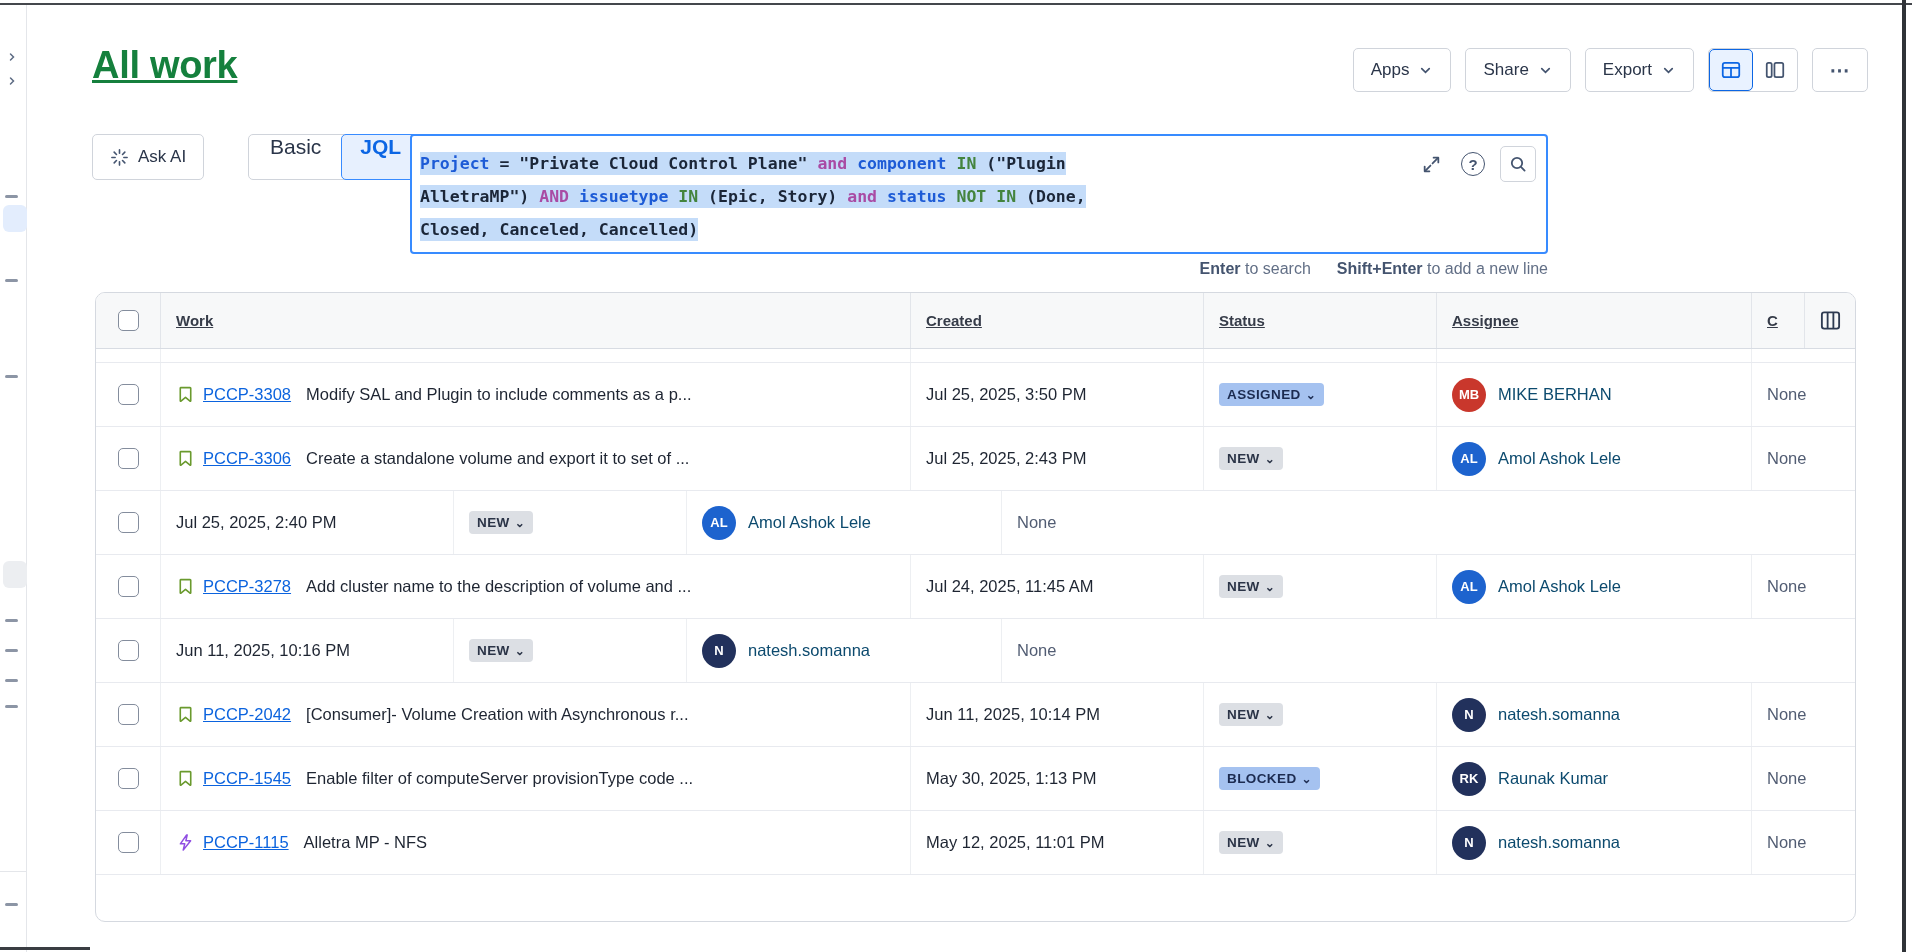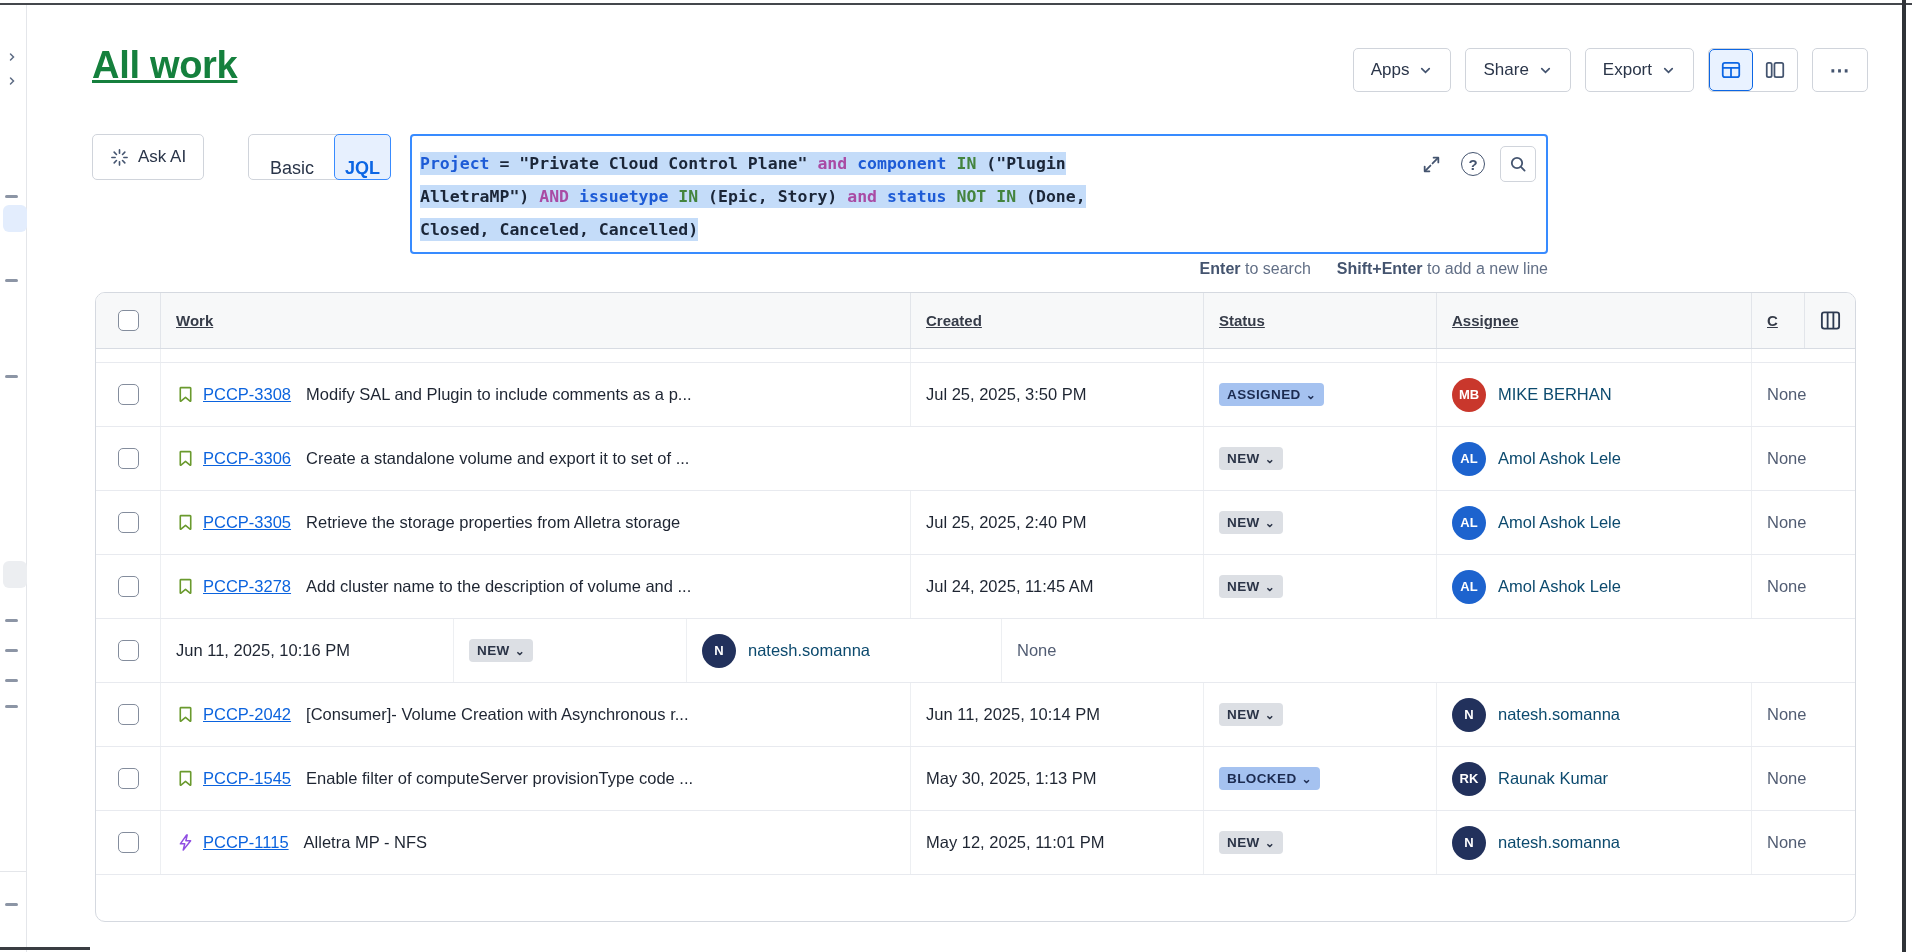"Basic" .seg { align-items: flex-end -> flex-start; font-size: 18px -> 21px }
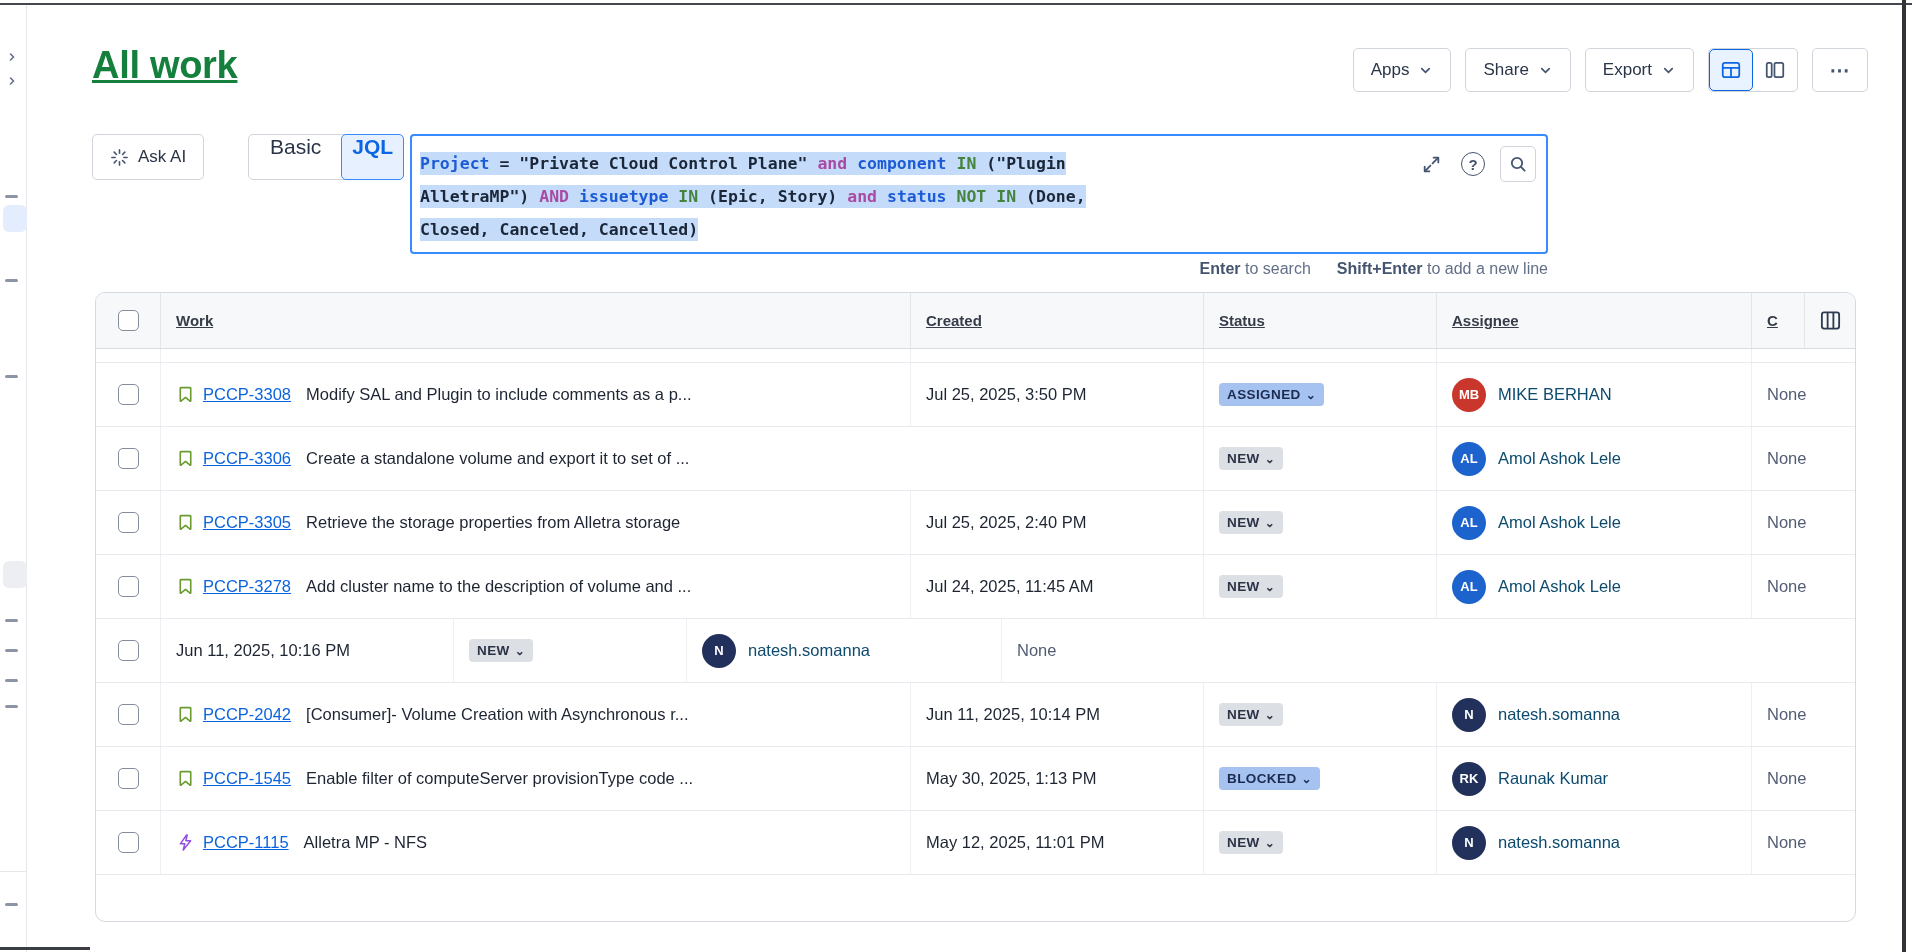"JQL" .seg.jql-selected { padding: 0 10px -> 0 18px }
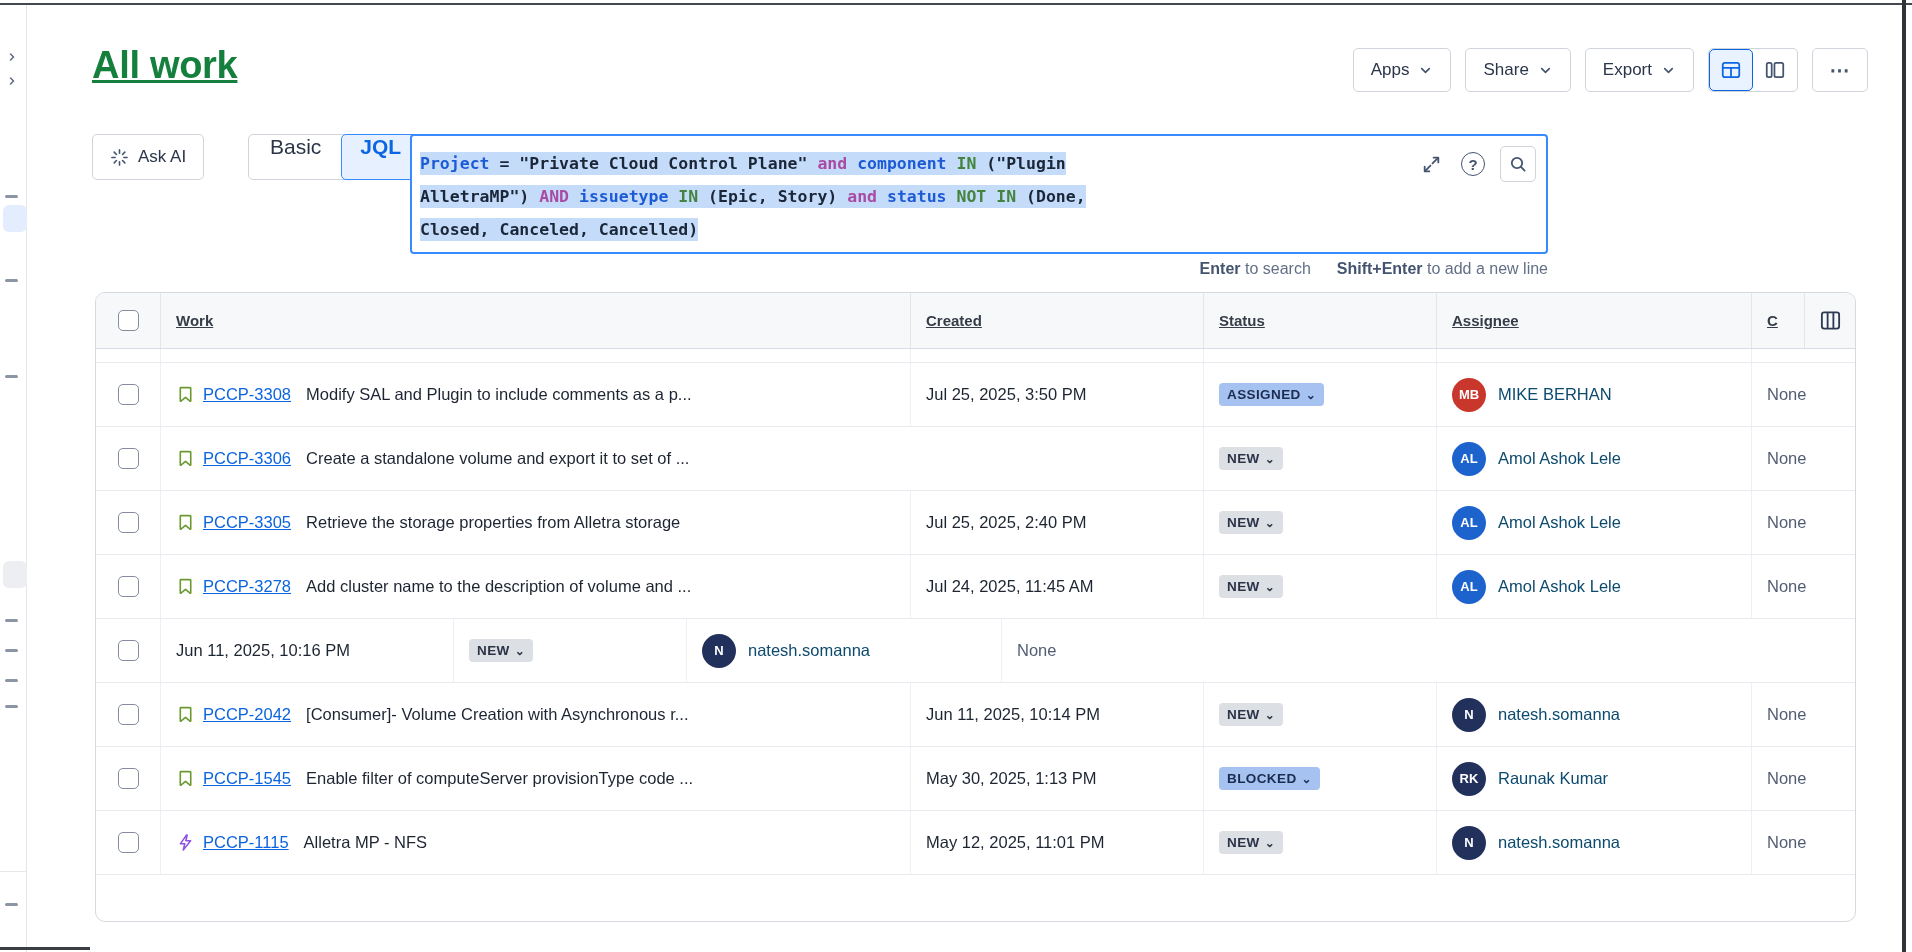"Jul 25, 2025, 2:43 PM" div.td { html: none -> <div>Jul 25, 2025, 2:43 PM</div> }
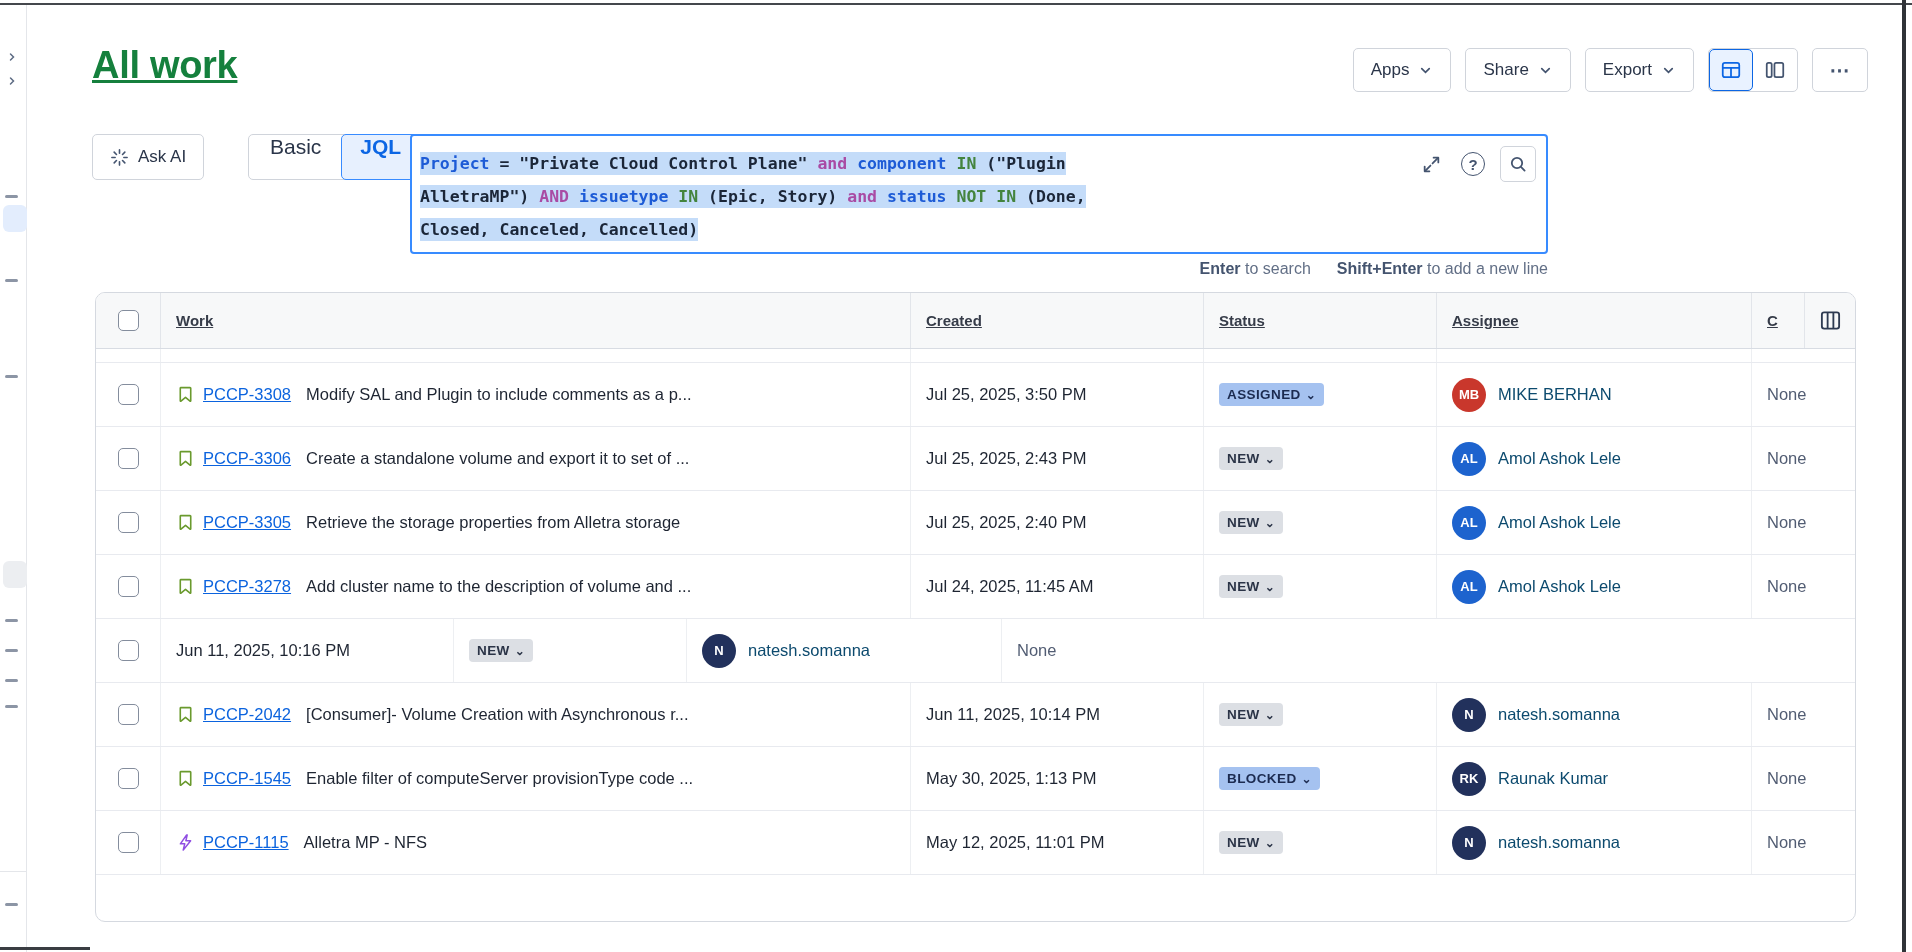"PCCP-3305" div.td { html: <div> <span> <svg> <path></path> </svg> </span> <a>PCCP-3305</a> <span>Retrieve the storage properties from Alletra storage</span> </div> -> none }
